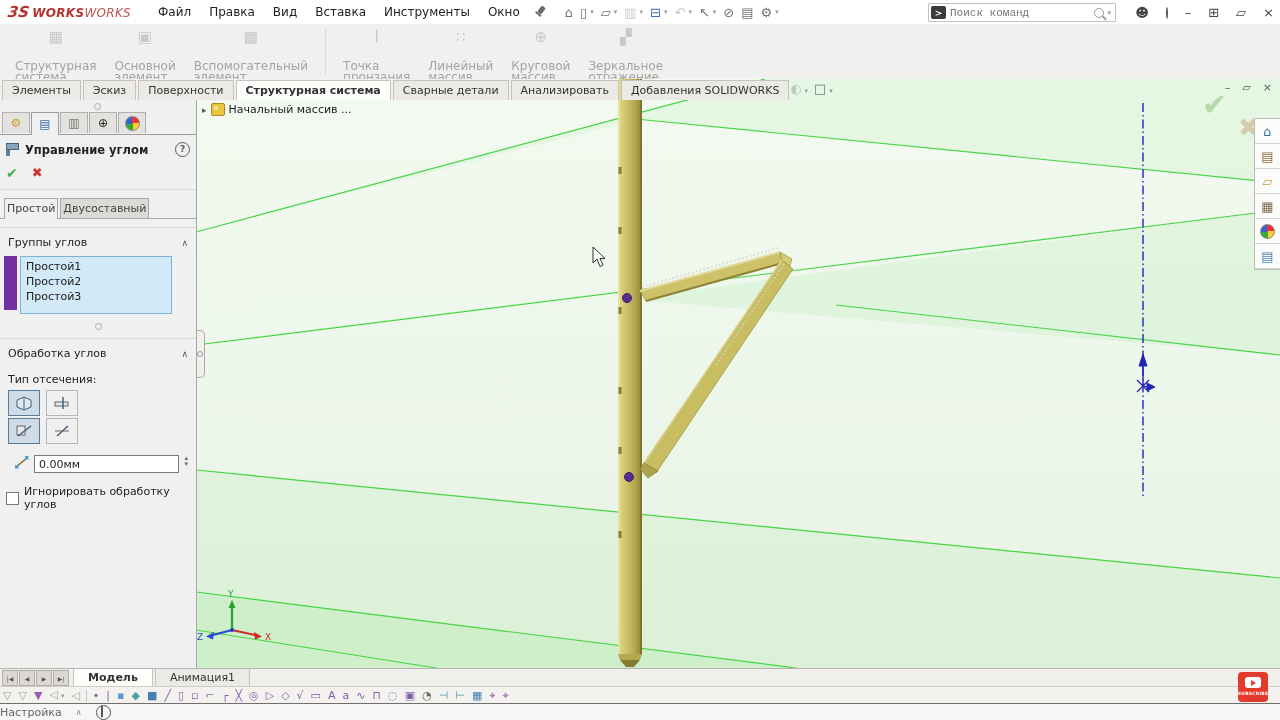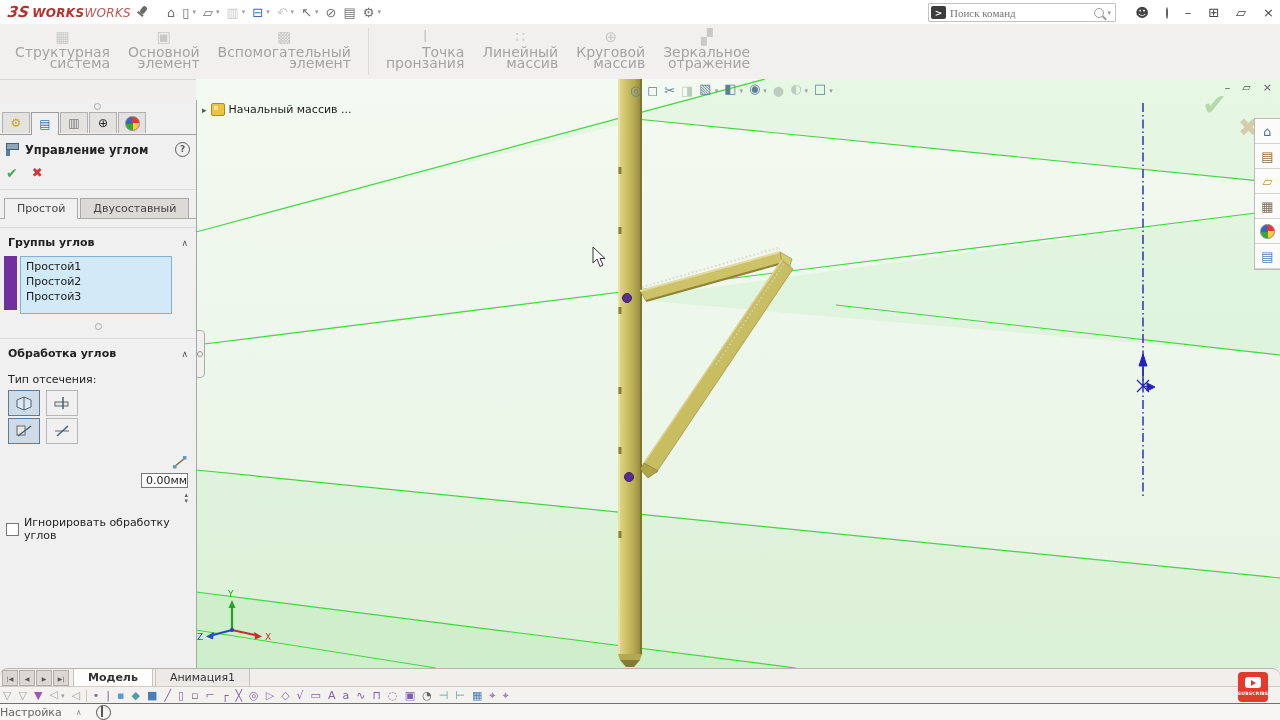"Файл" div.menubar { html: none -> <div> <span>Файл</span> <span>Правка</span> <span>Вид</span> <span>Вставка</span> <span>Инструменты</span> <span>Окно</span> </div> }
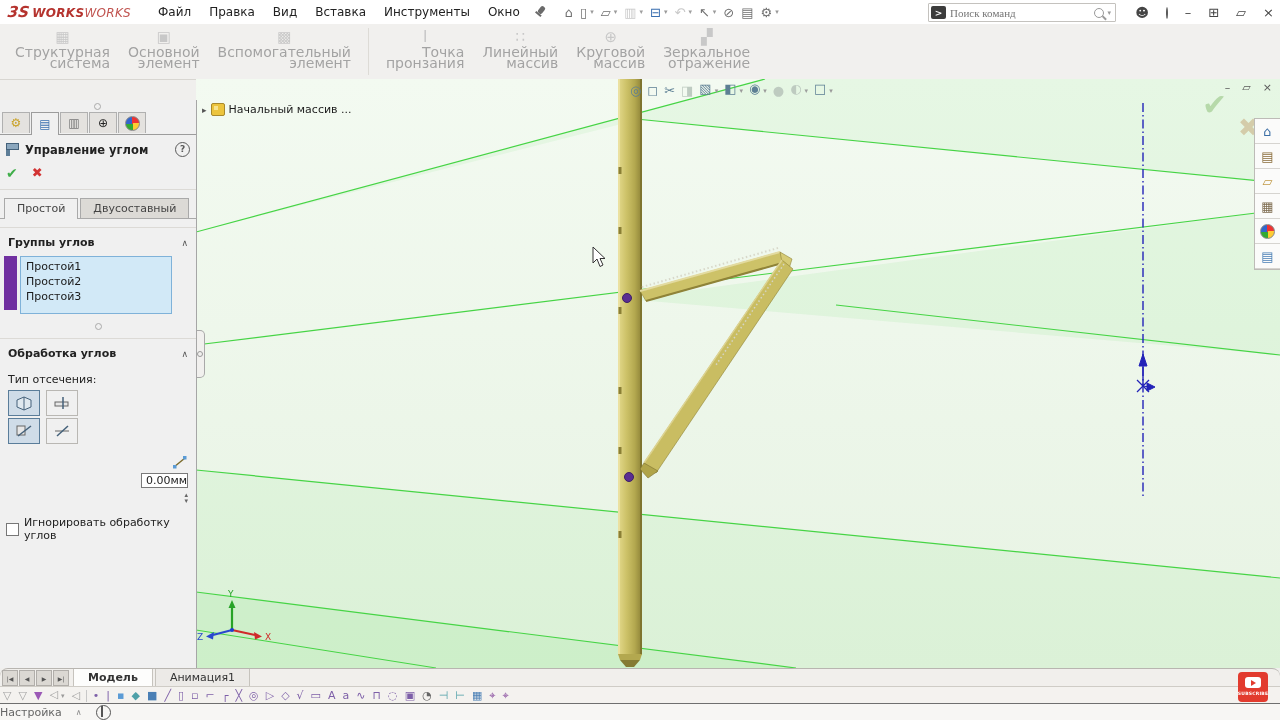"Поиск команд" .searchwrap input { font-family: Liberation Serif, serif -> Liberation Mono, monospace }
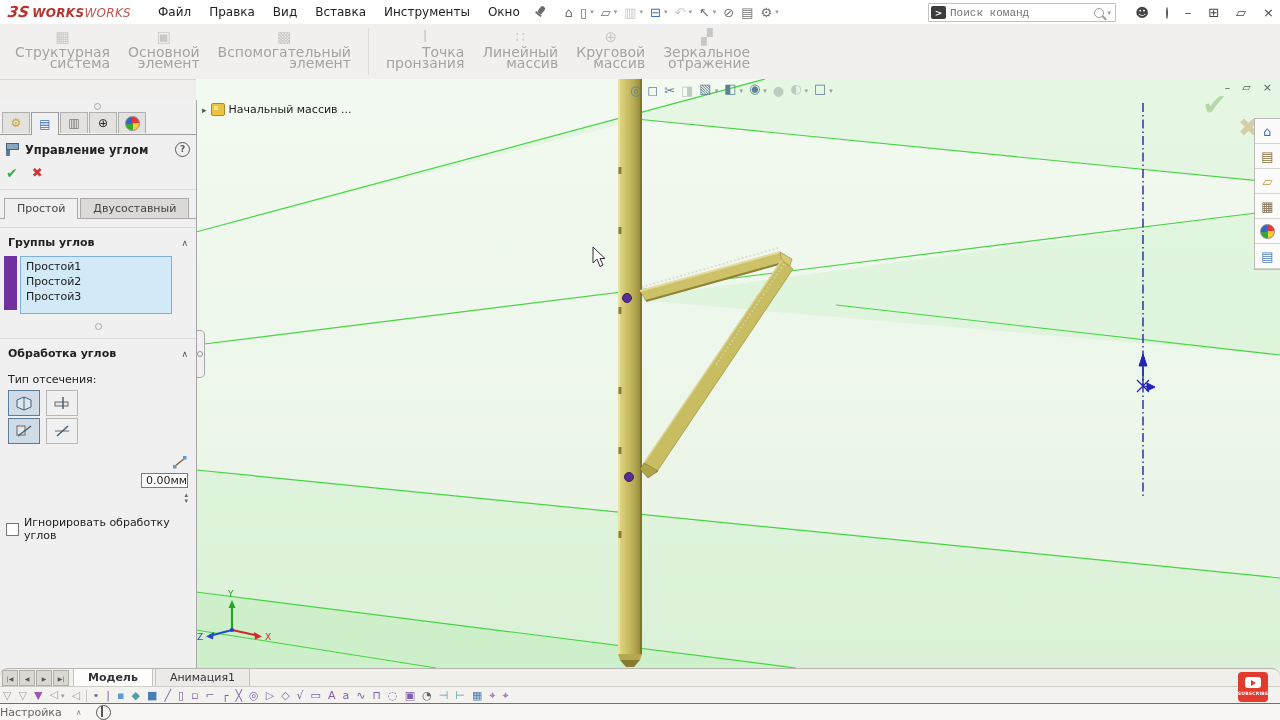"Структурная" .rbtn .rlbl { font-size: 14px -> 12px; margin-top: 1px -> 15px; text-align: right -> left }
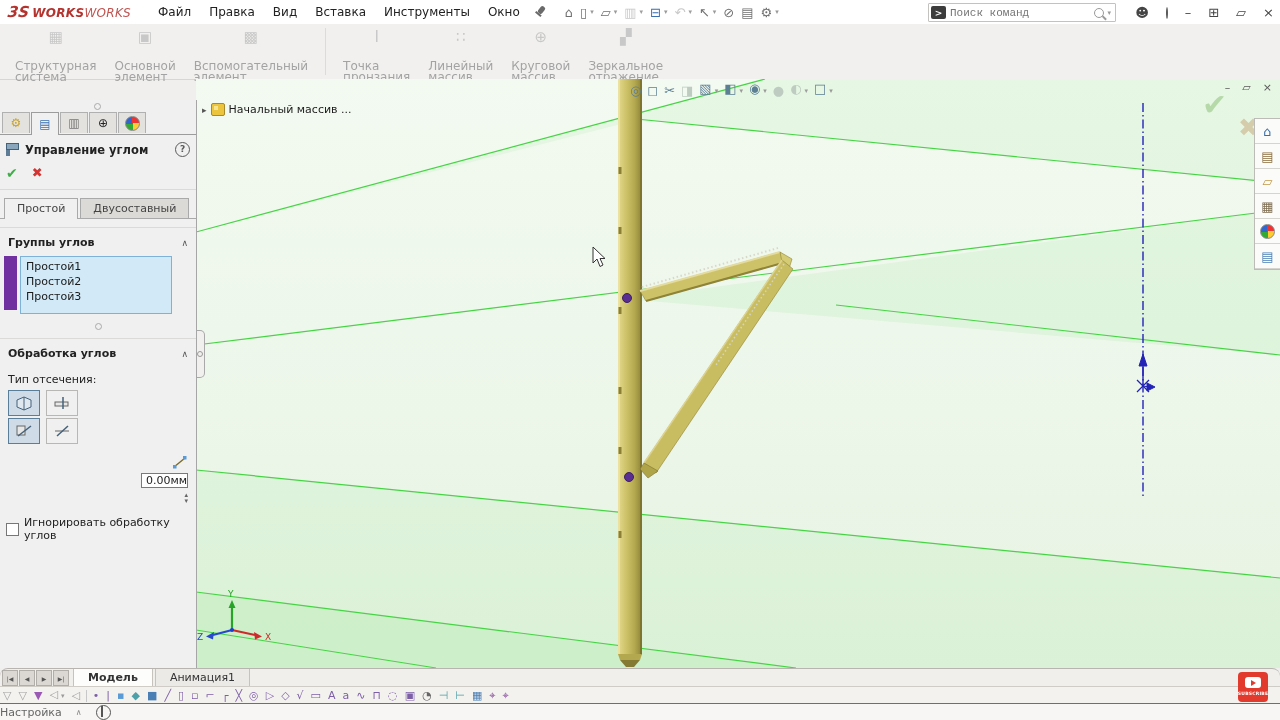"Элементы" div.cmdtabs { html: none -> <div> <span>Элементы</span> <span>Эскиз</span> <span>Поверхности</span> <span>Структурная система</span> <span>Сварные детали</span> <span>Анализировать</span> <span>Добавления SOLIDWORKS</span> </div> }
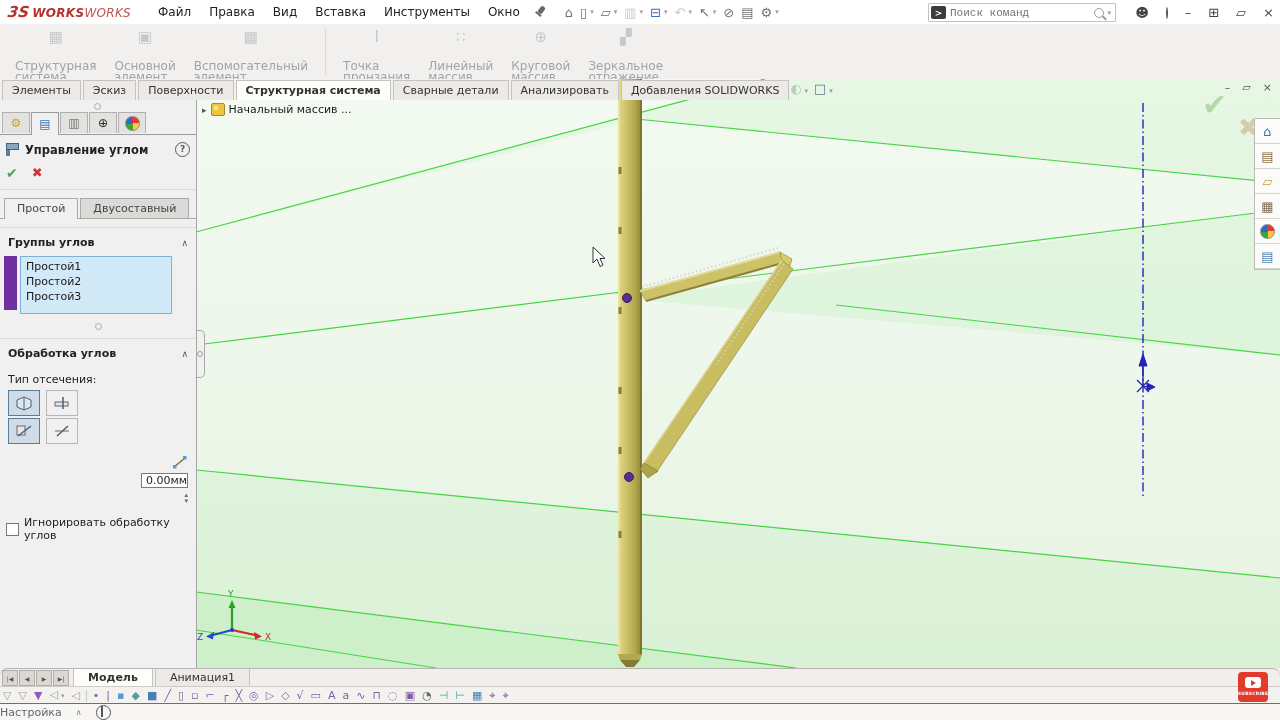"Простой" .modetab { padding: 3px 12px -> 3px 2px }
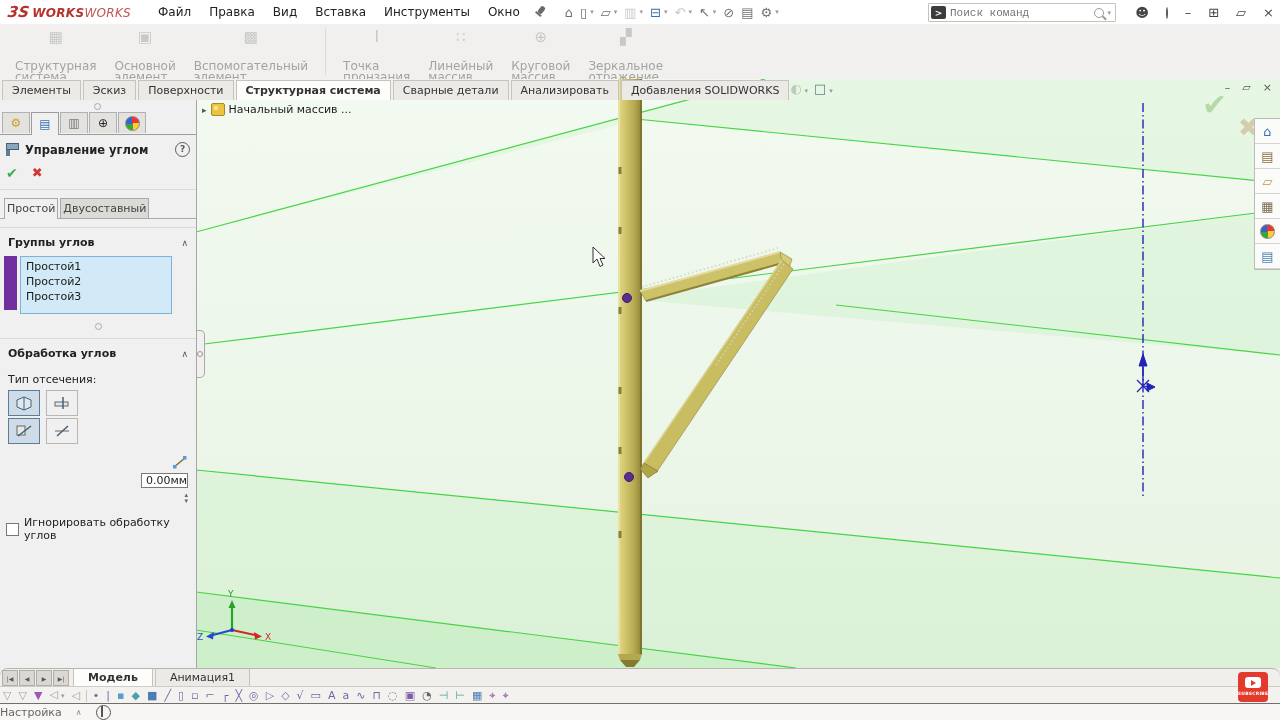"Группы углов" .grouphdr .gt { font-weight: bold -> normal }
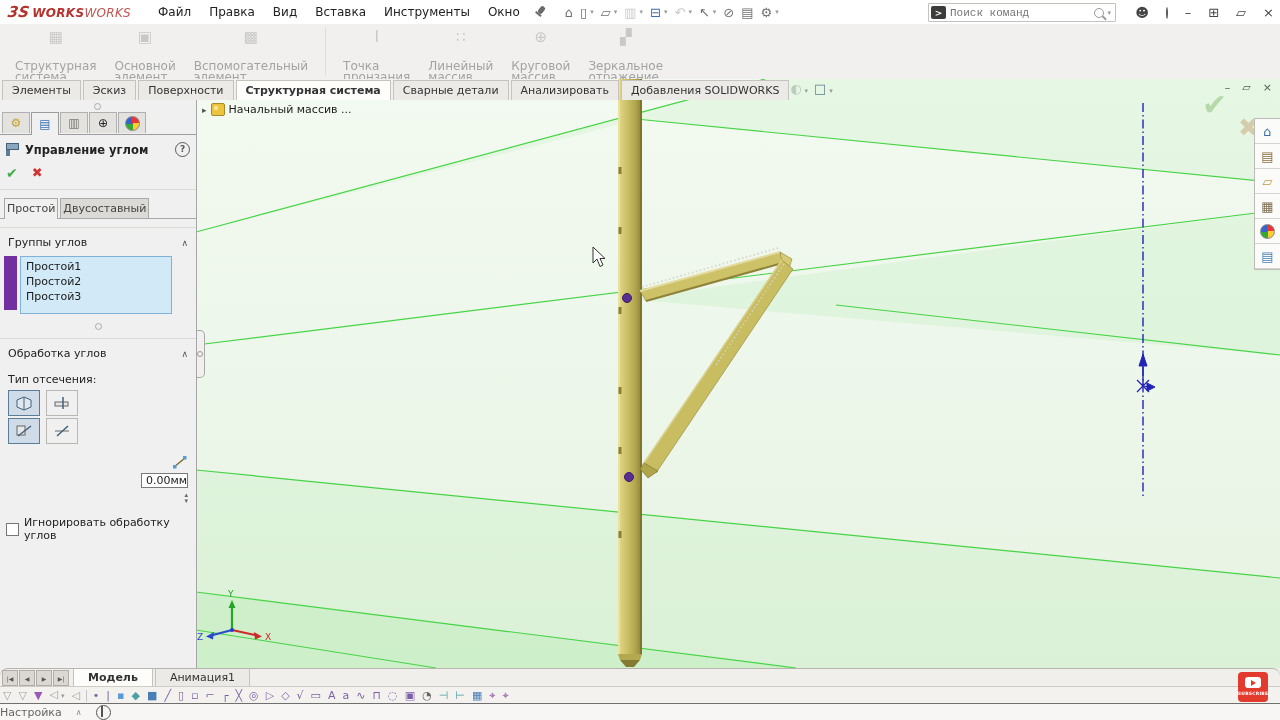"0.00мм" .fieldrow { align-items: flex-end -> flex-start; flex-direction: column -> none; padding: 10px 8px 0 24px -> 10px 8px 0 14px }
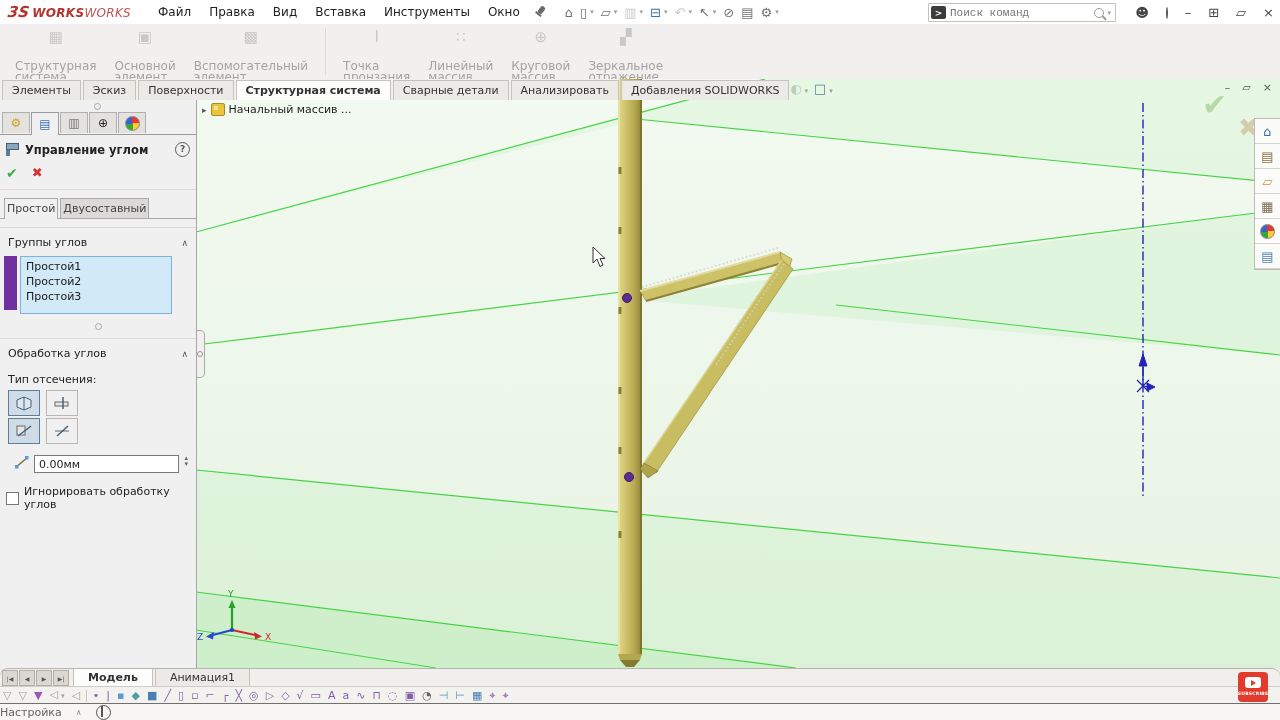"Модель" .tabsbar { border-radius: 8px -> none }
